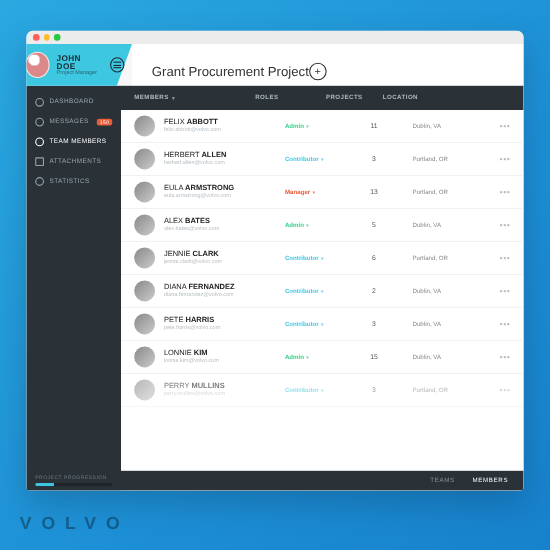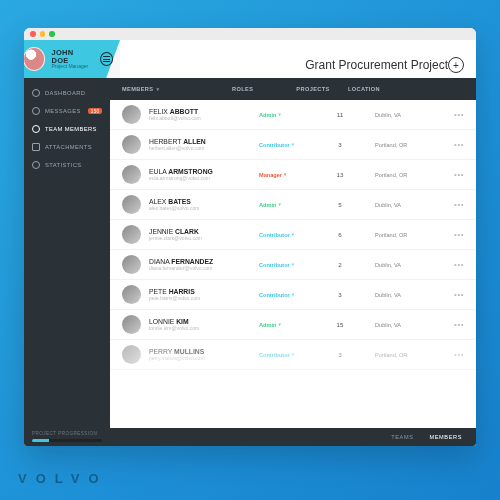"Grant Procurement Project" .topbar { justify-content: flex-end -> flex-start }
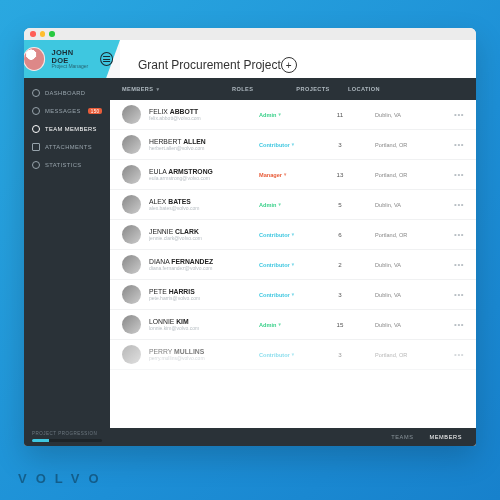"VOLVO" .brand { font-size: 13px -> 16px }
